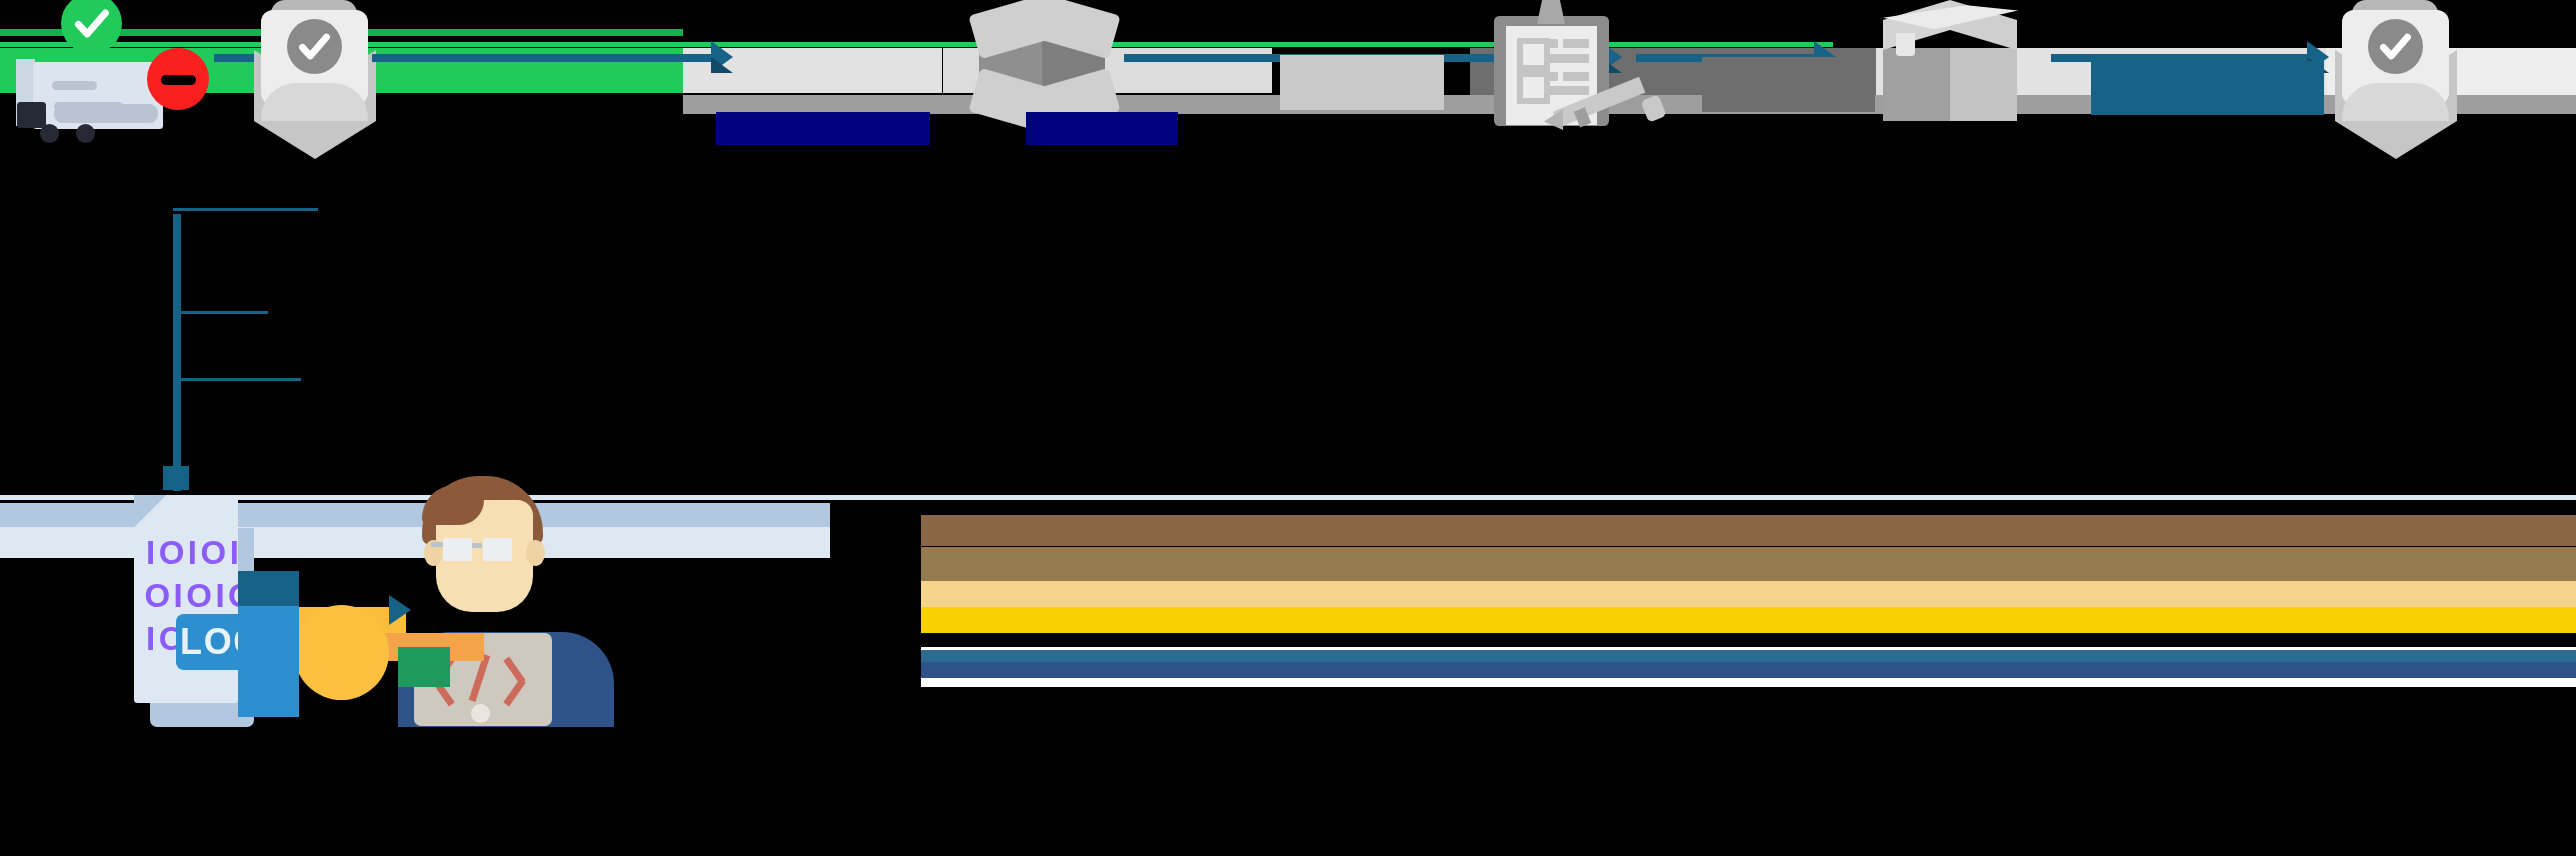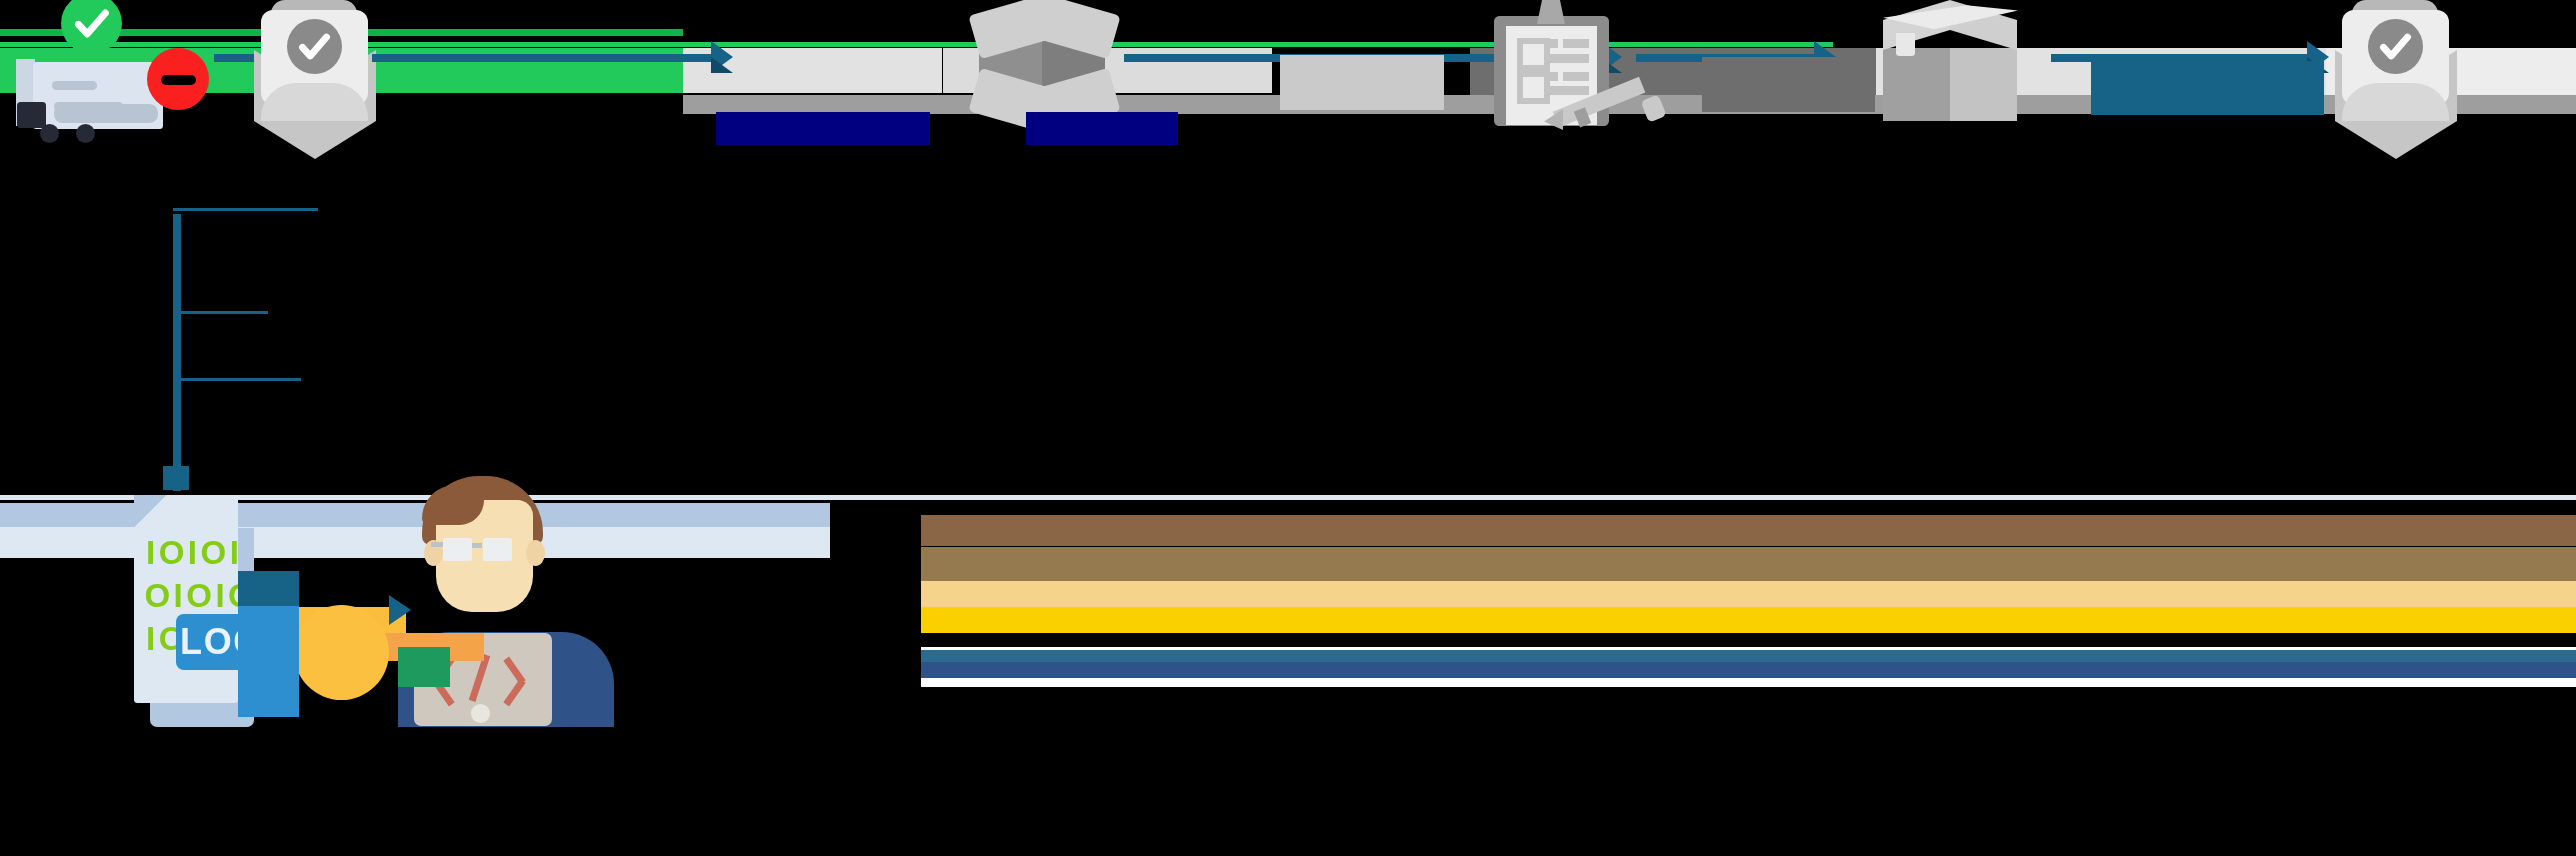"IOIOI" .log-bit { color: #84cc16 -> #8b5cf6 }
